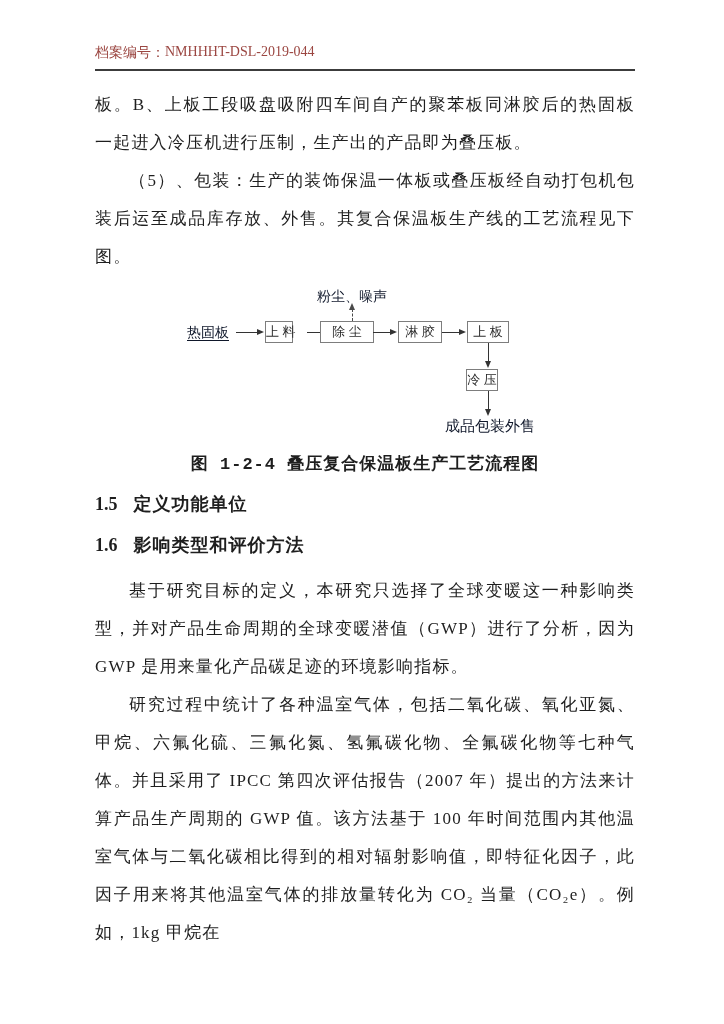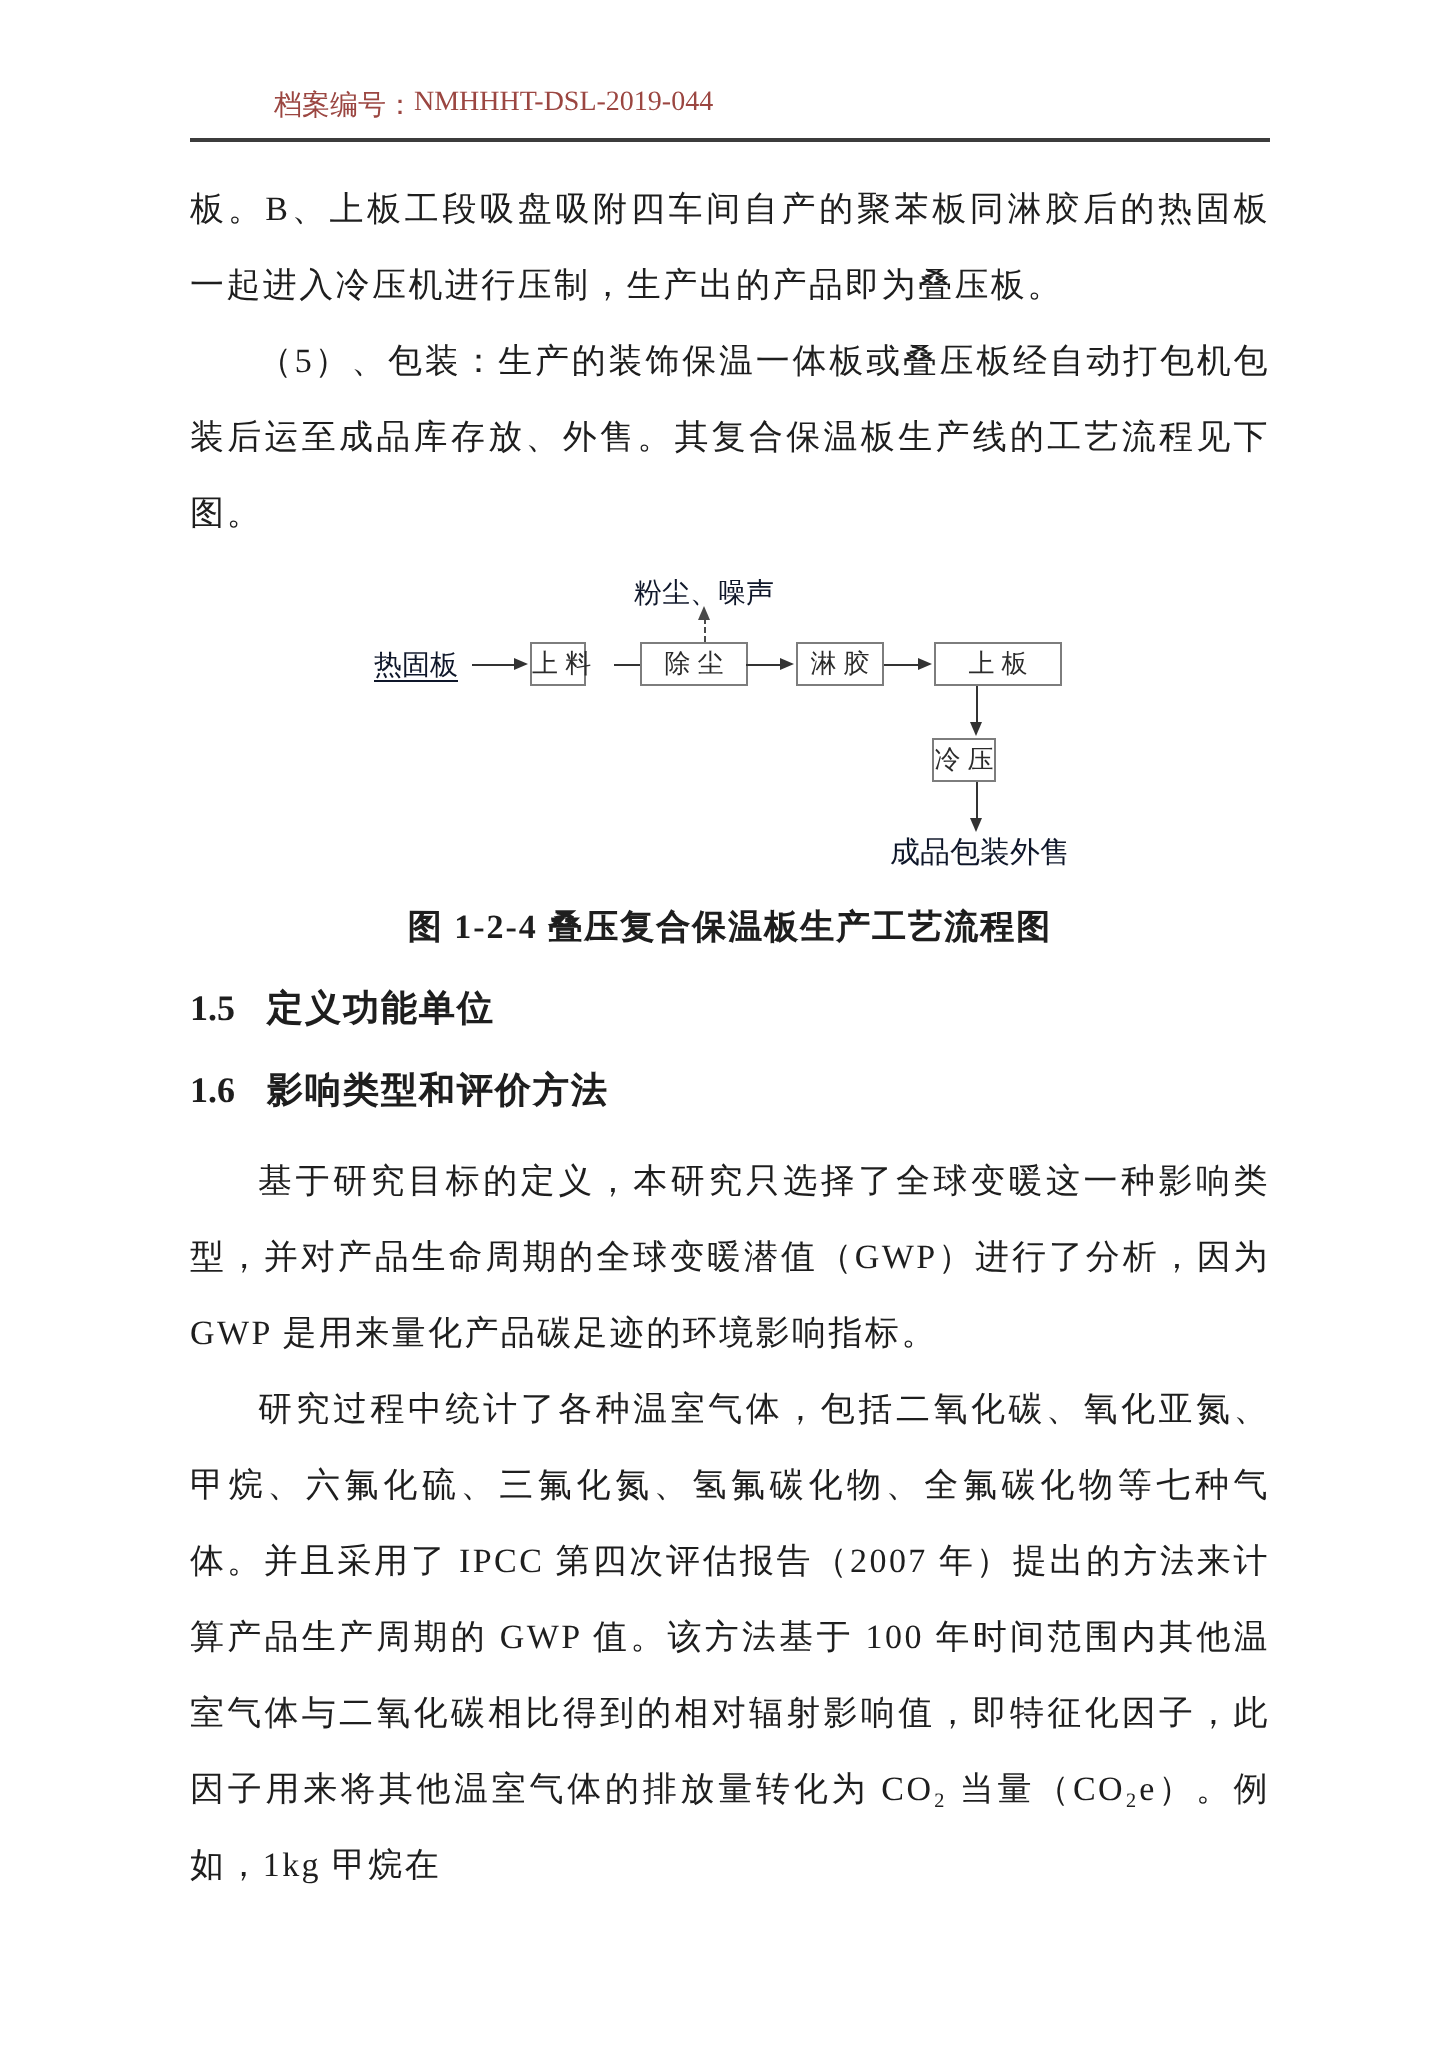"档案编号：" .doc-header .right { margin-left: 42px -> none }
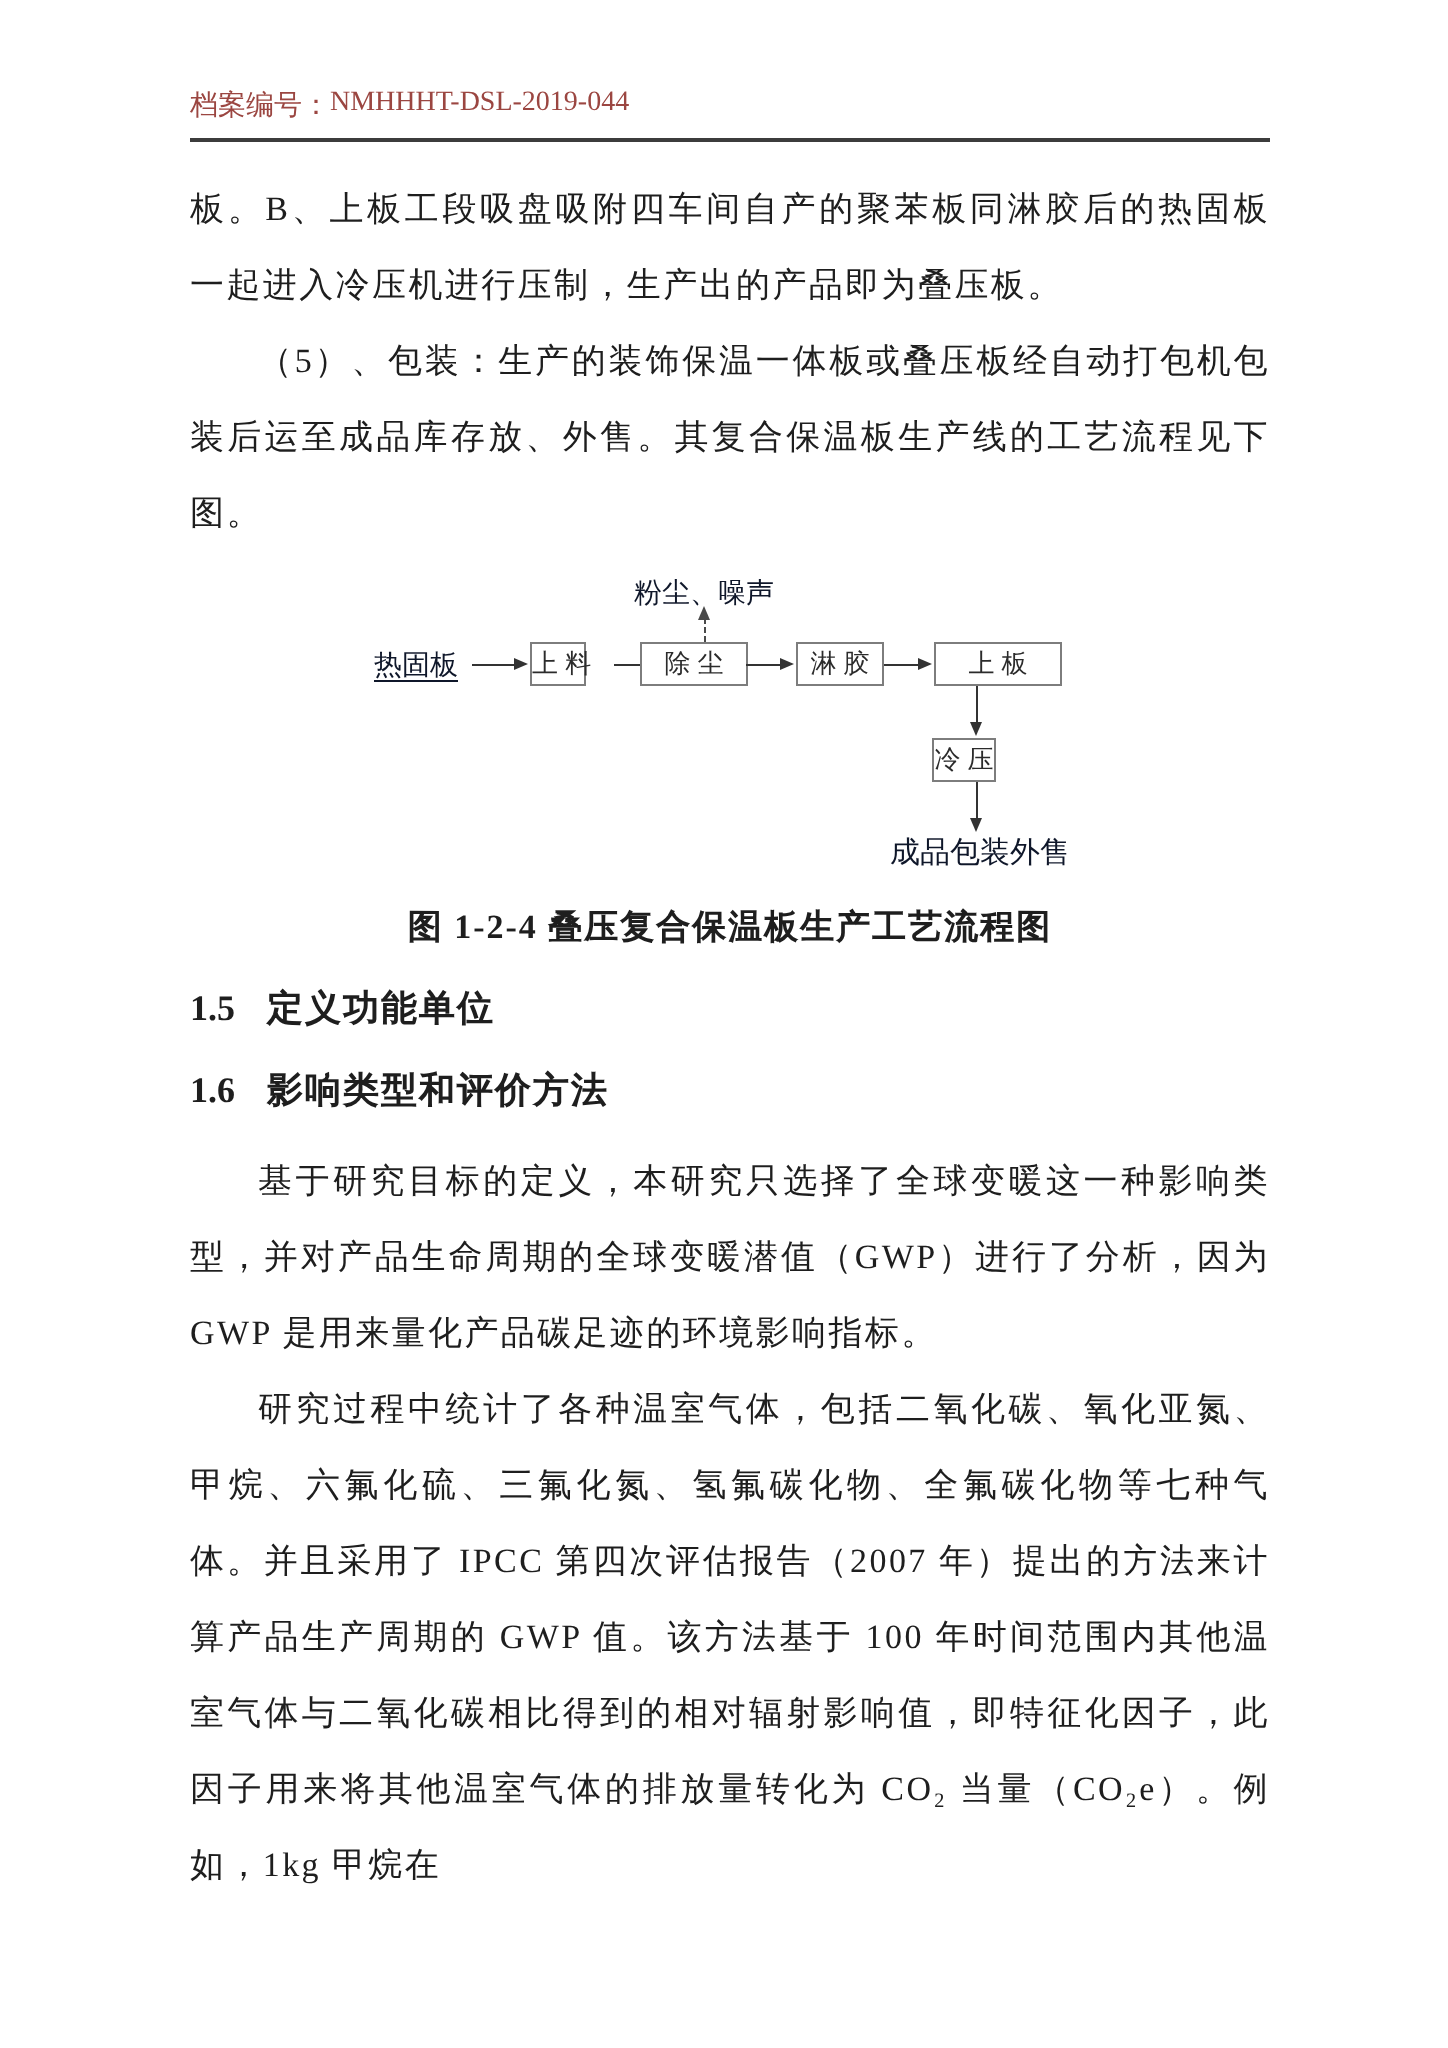"上 板" div.fbox { width: 64px -> 42px }
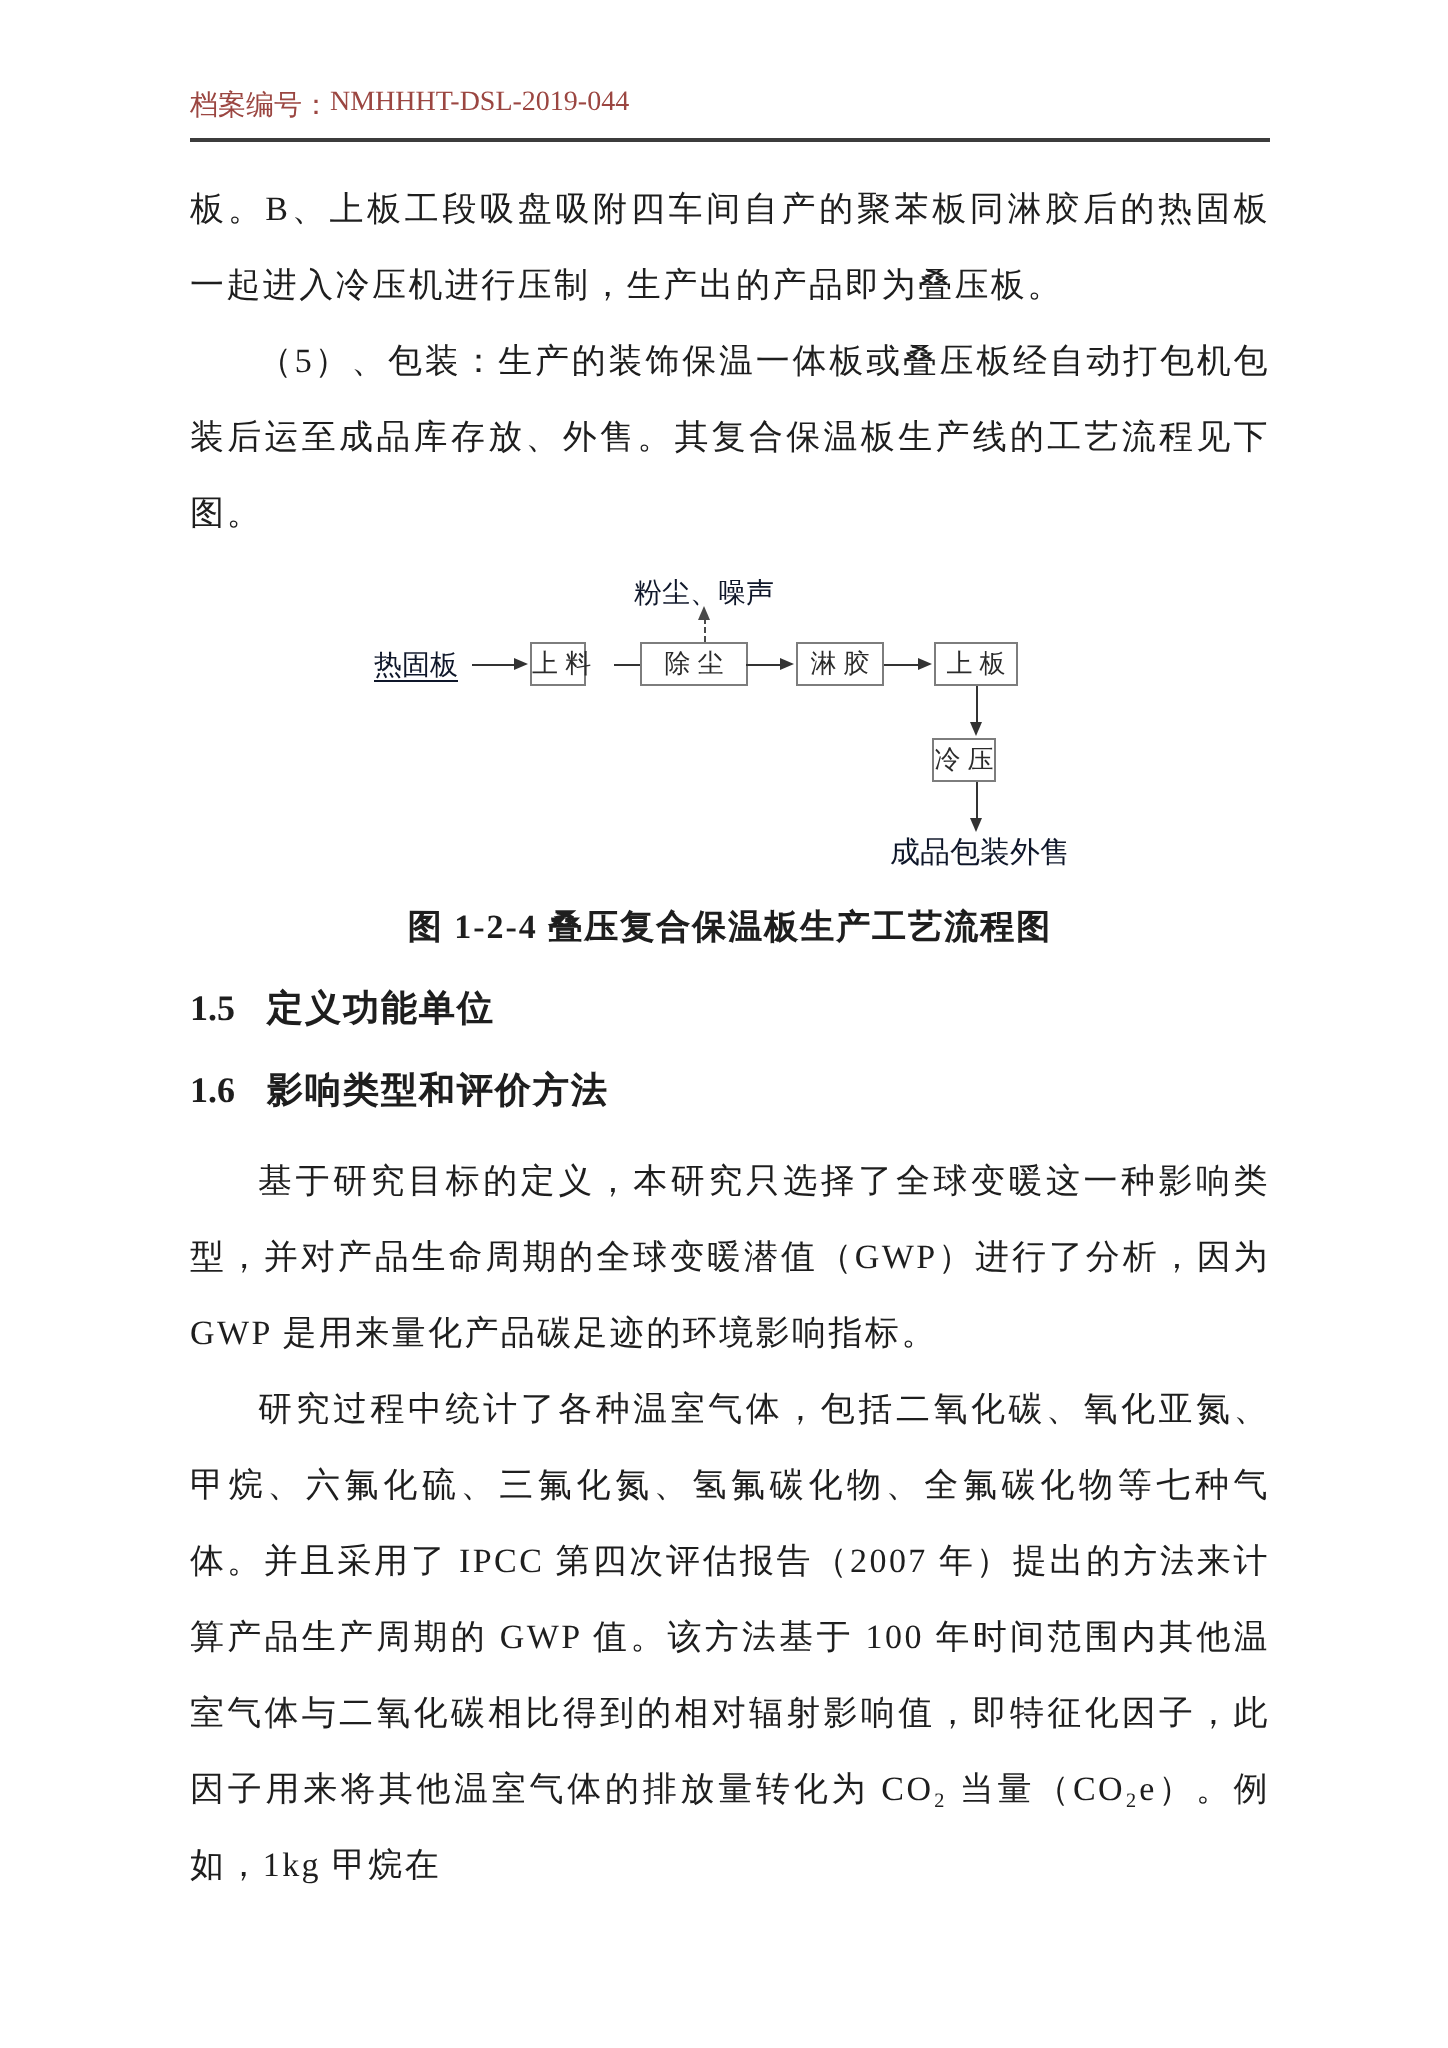"图 1-2-4 叠压复合保温板生产工艺流程图" .fig-caption { font-family: none -> Liberation Mono, monospace }
